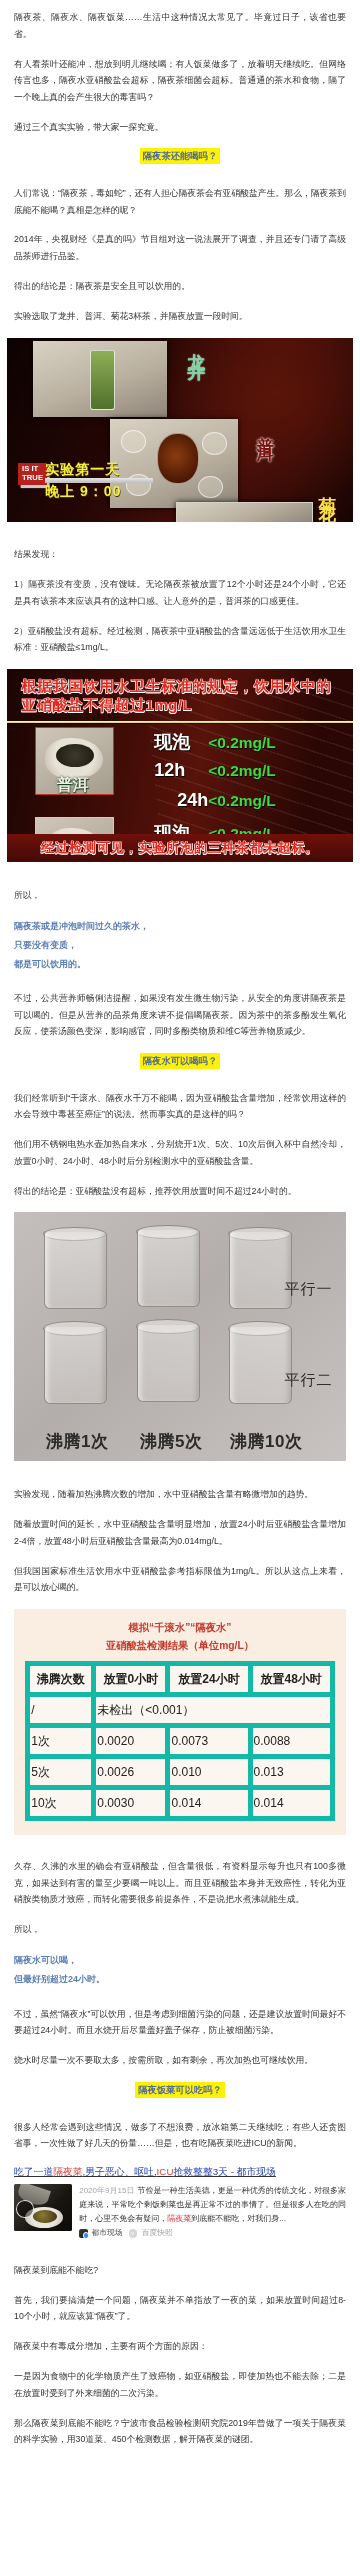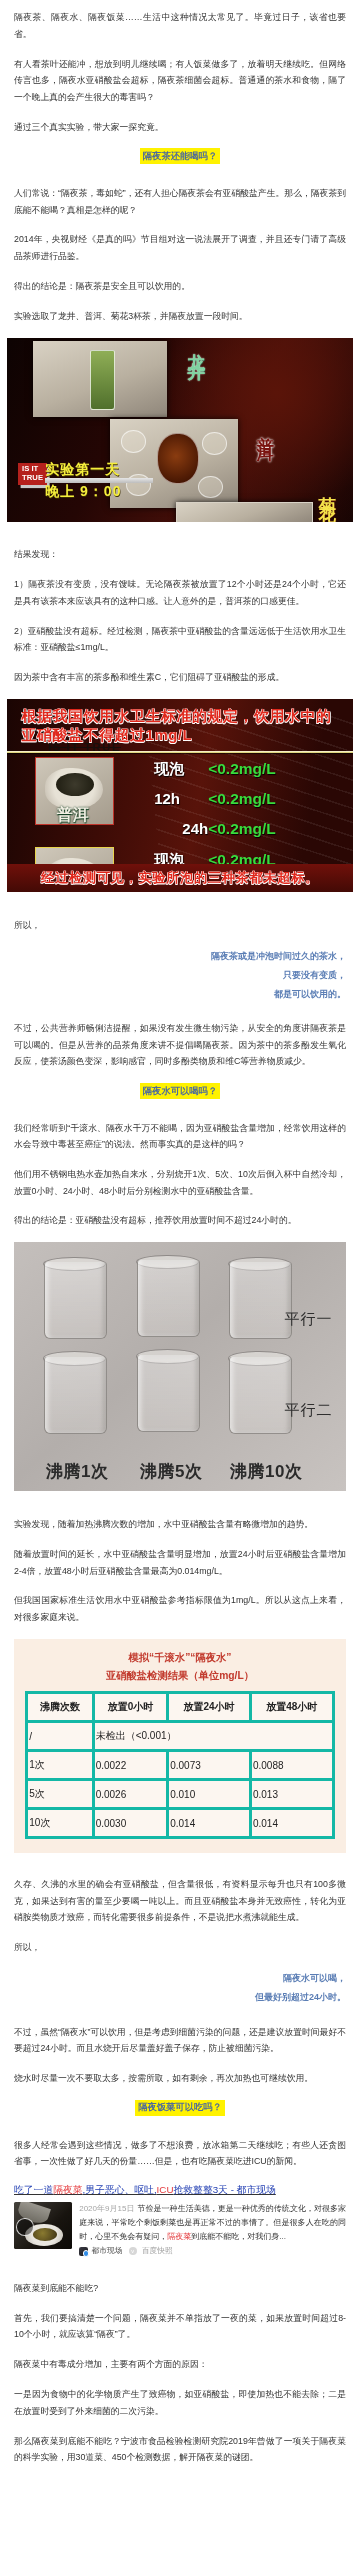"因为茶中含有丰富的茶多酚和维生素C，它们阻碍了亚硝酸盐的形成。" p.p { html: <p>因为茶中含有丰富的茶多酚和维生素C，它们阻碍了亚硝酸盐的形成。</p> -> none }
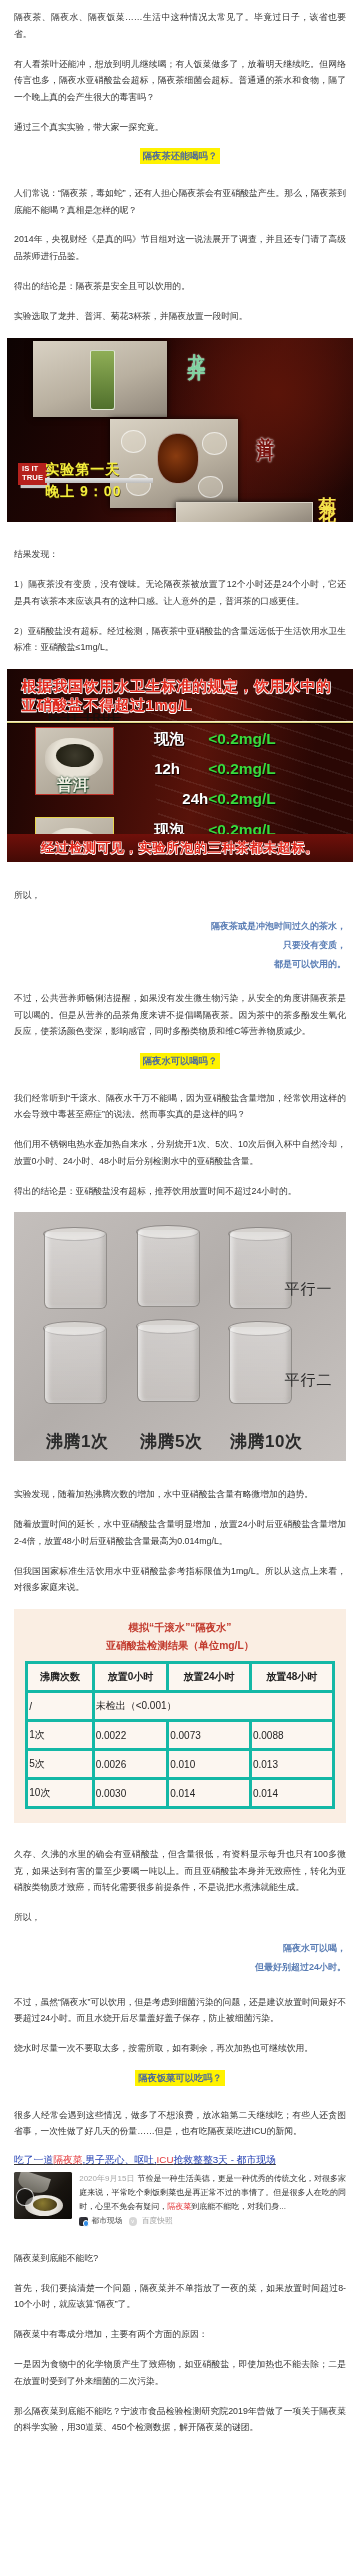"现泡" .res-label { font-size: 15px -> 18px }
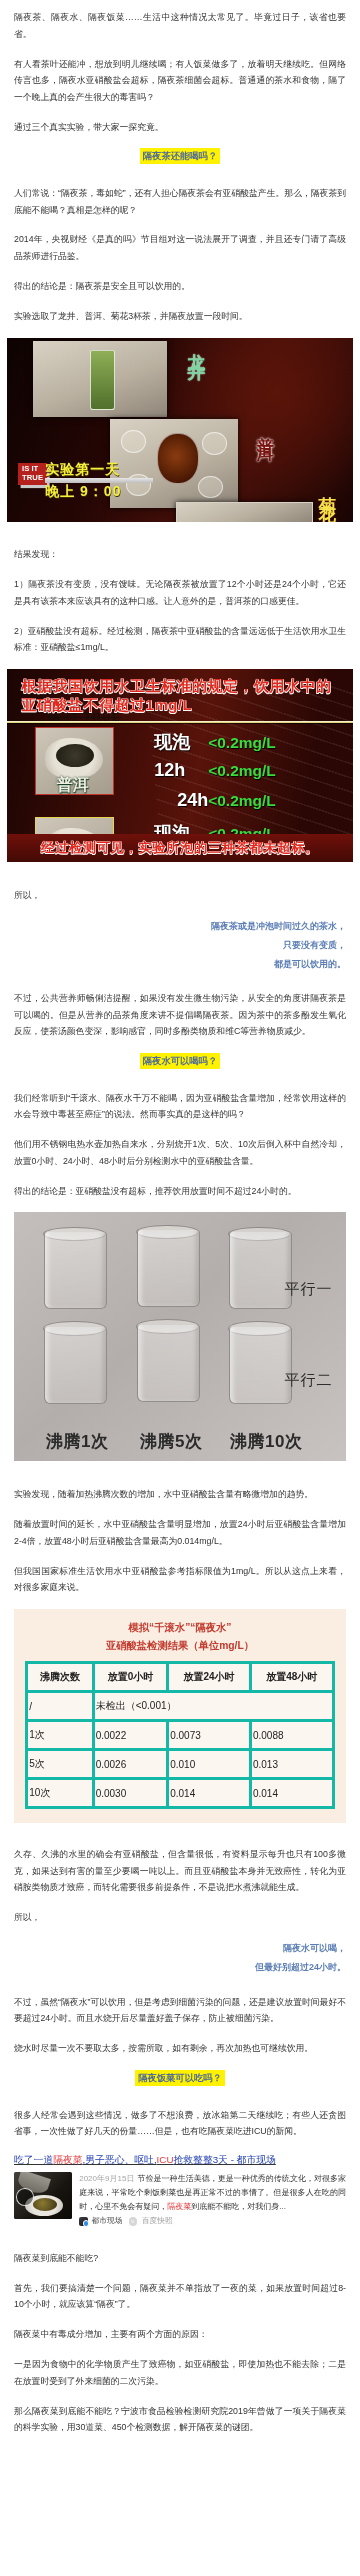"隔夜茶或是冲泡时间过久的茶水，" .center-blue { text-align: right -> left }
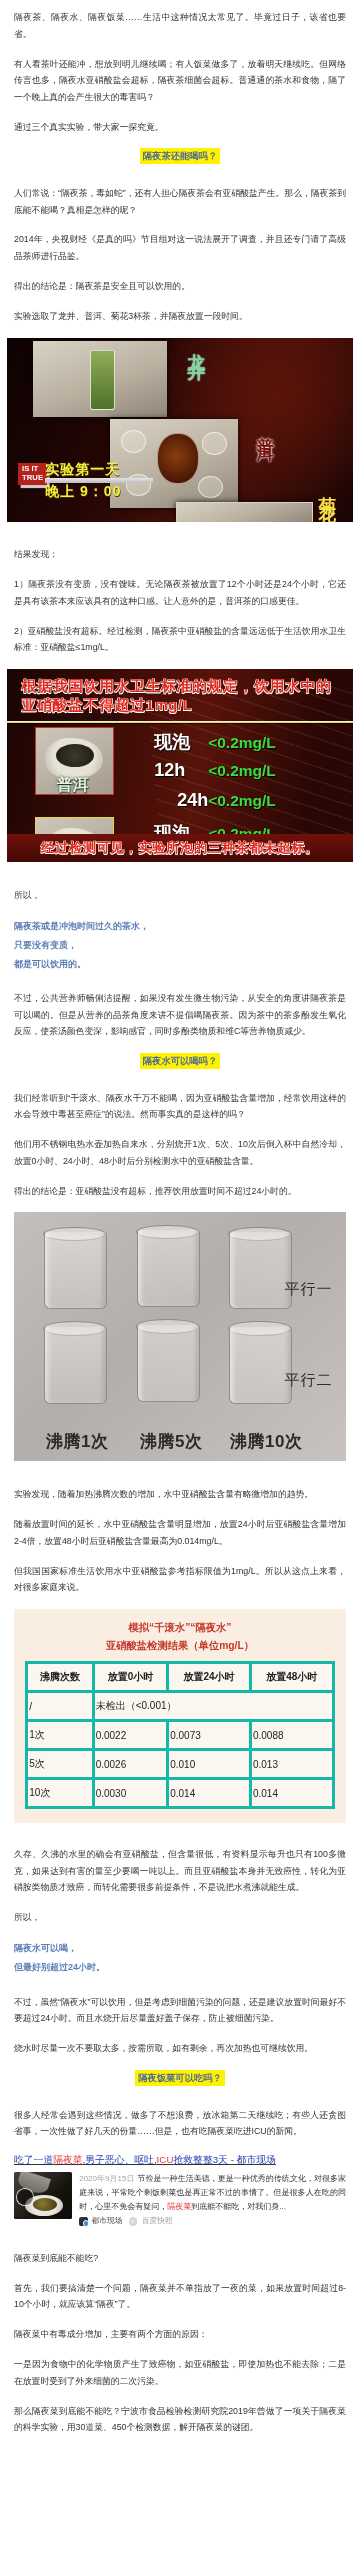"但我国国家标准生活饮用水中亚硝酸盐参考指标限值为1mg/L。所以从这点上来看，对" p.p { text: 对很多家庭来说 -> 是可以放心喝的 }
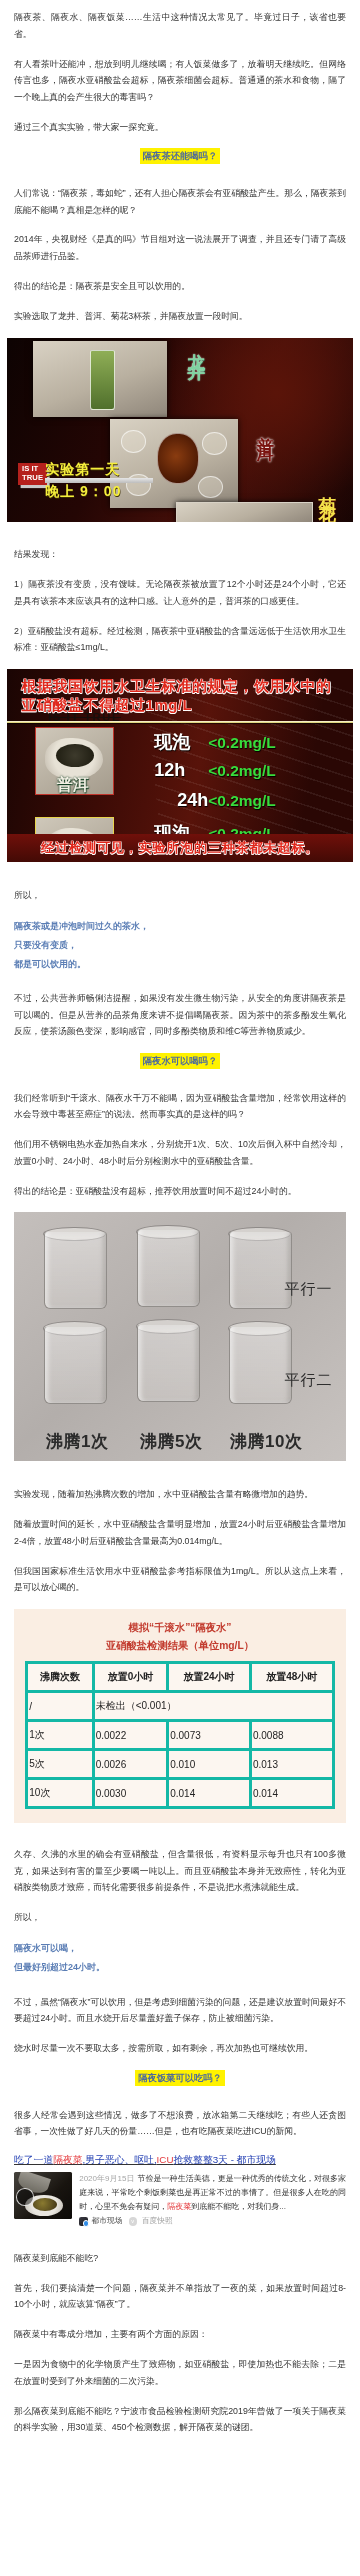"沸腾次数" .pink-table th, .pink-table td { border: 3px solid #14b8a6 -> 5px solid #14b8a6; font-size: 10px -> 12px }
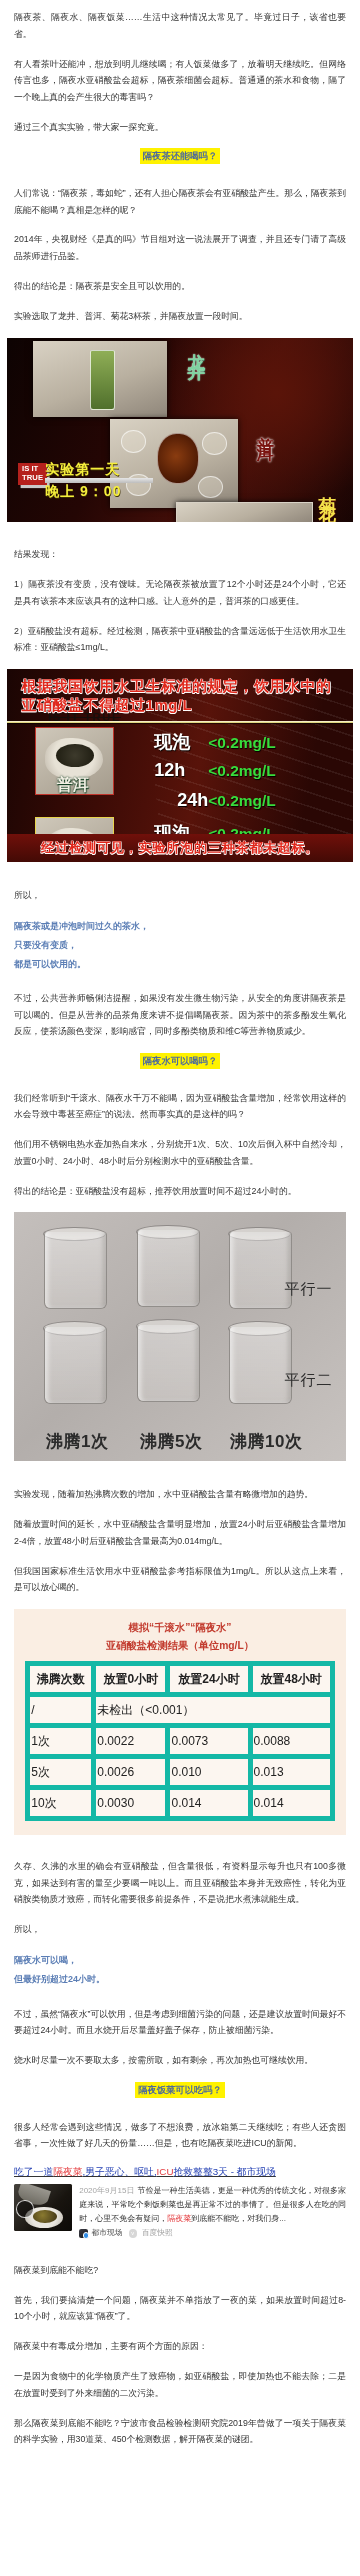"0.0022" td { text: 0.0022 -> 0.0020 }
